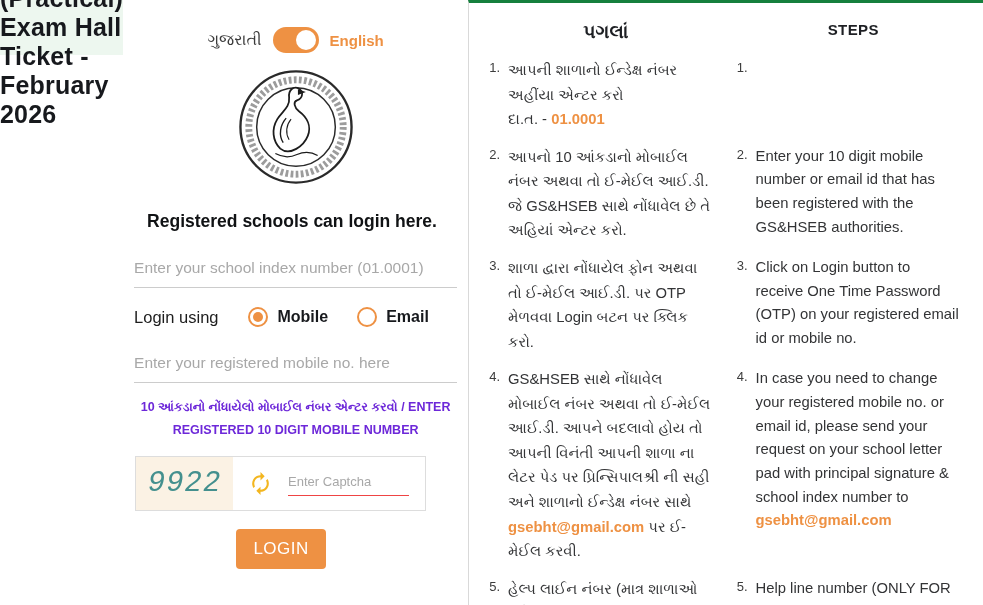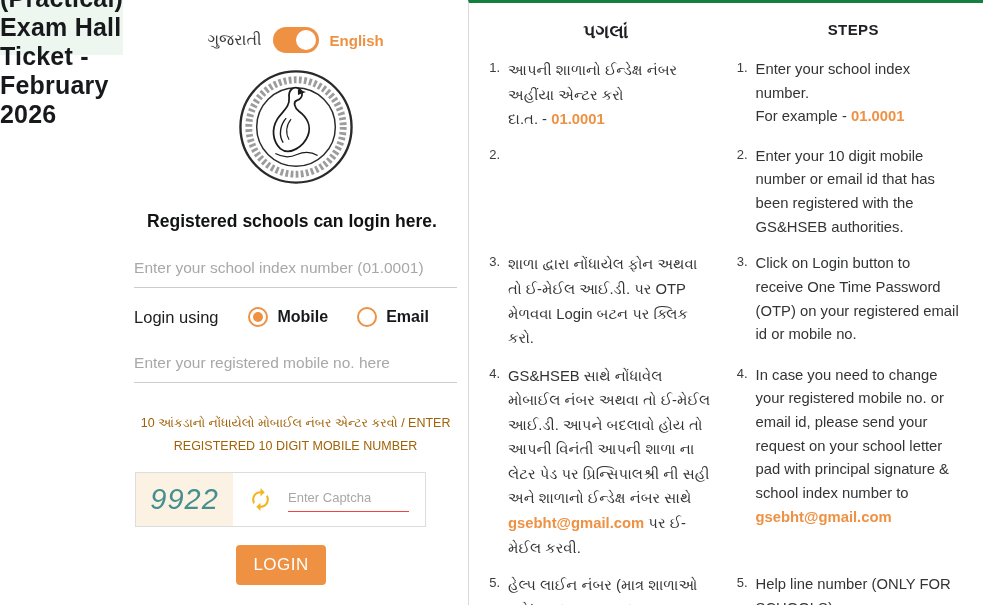"Enter your school index number." span.step-text { html: <span>Enter your school index number. For example - <span>01.0001</span></span> -> none }
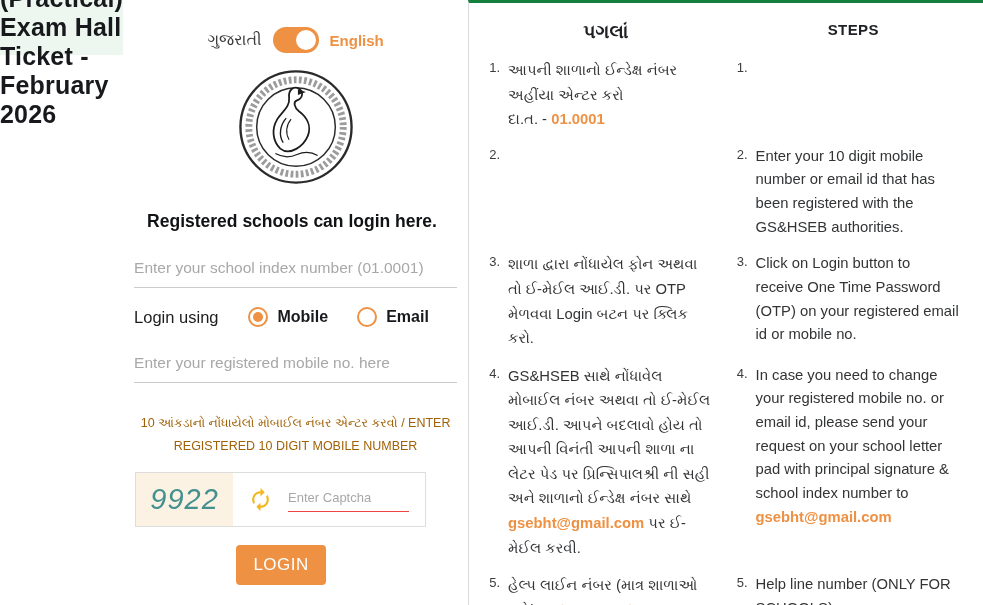"આપનો 10 આંકડાનો મોબાઈલ નંબર" span.step-text { html: none -> <span>આપનો 10 આંકડાનો મોબાઈલ નંબર અથવા તો ઈ-મેઈલ આઈ.ડી. જે GS&amp;HSEB સાથે નોંધાવેલ છે તે અહિયાં એન્ટર કરો.</span> }
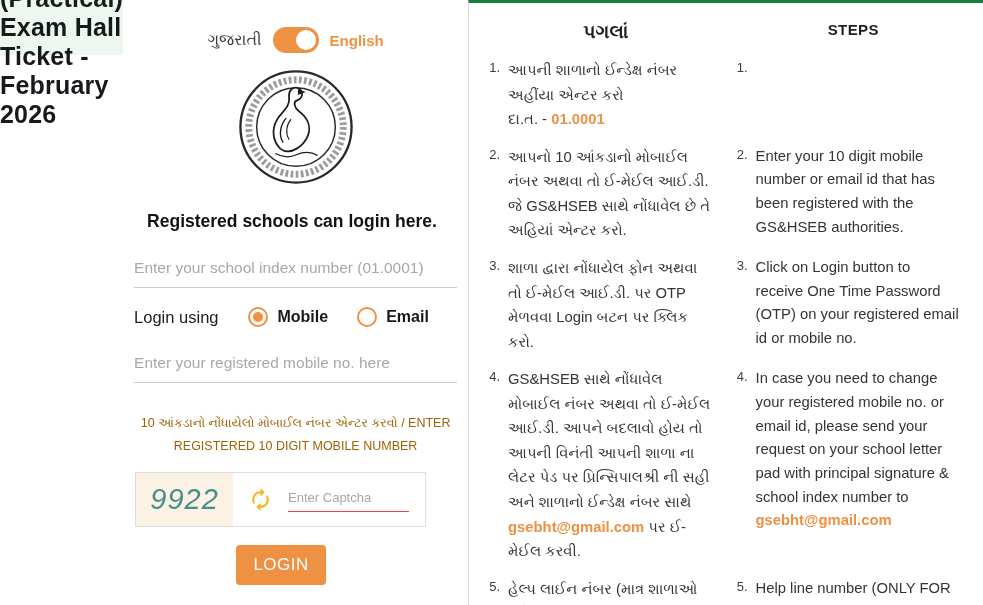"10 આંકડાનો નોંધાયેલો મોબાઈલ નંબર" .helper { color: #a16207 -> #6d28d9; font-weight: 400 -> 700; margin: 29px 16px 0 -> 13px 16px 0 }
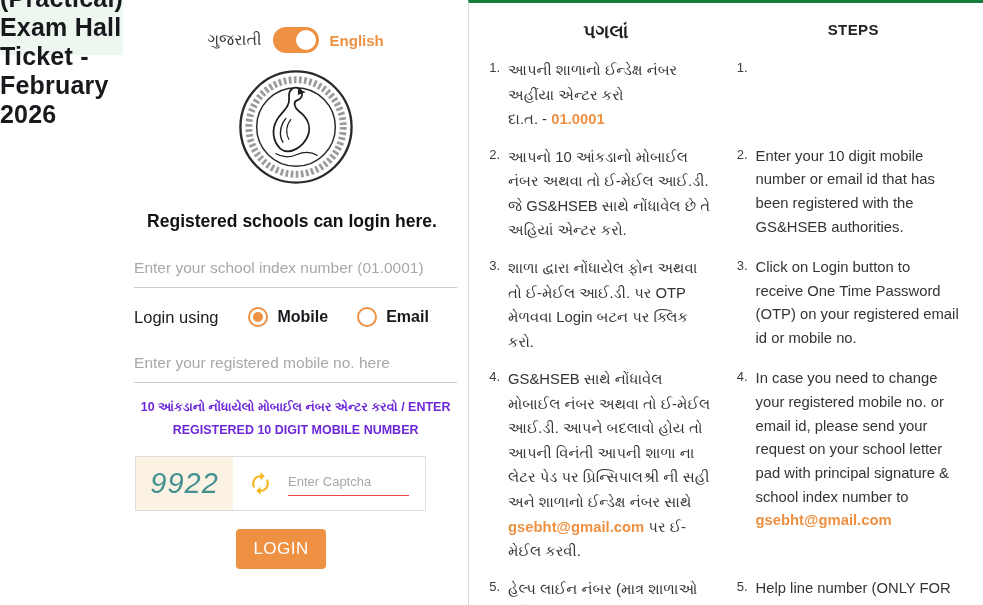"9922" .captcha-img span { font-family: Liberation Sans, sans-serif -> Liberation Mono, monospace }
